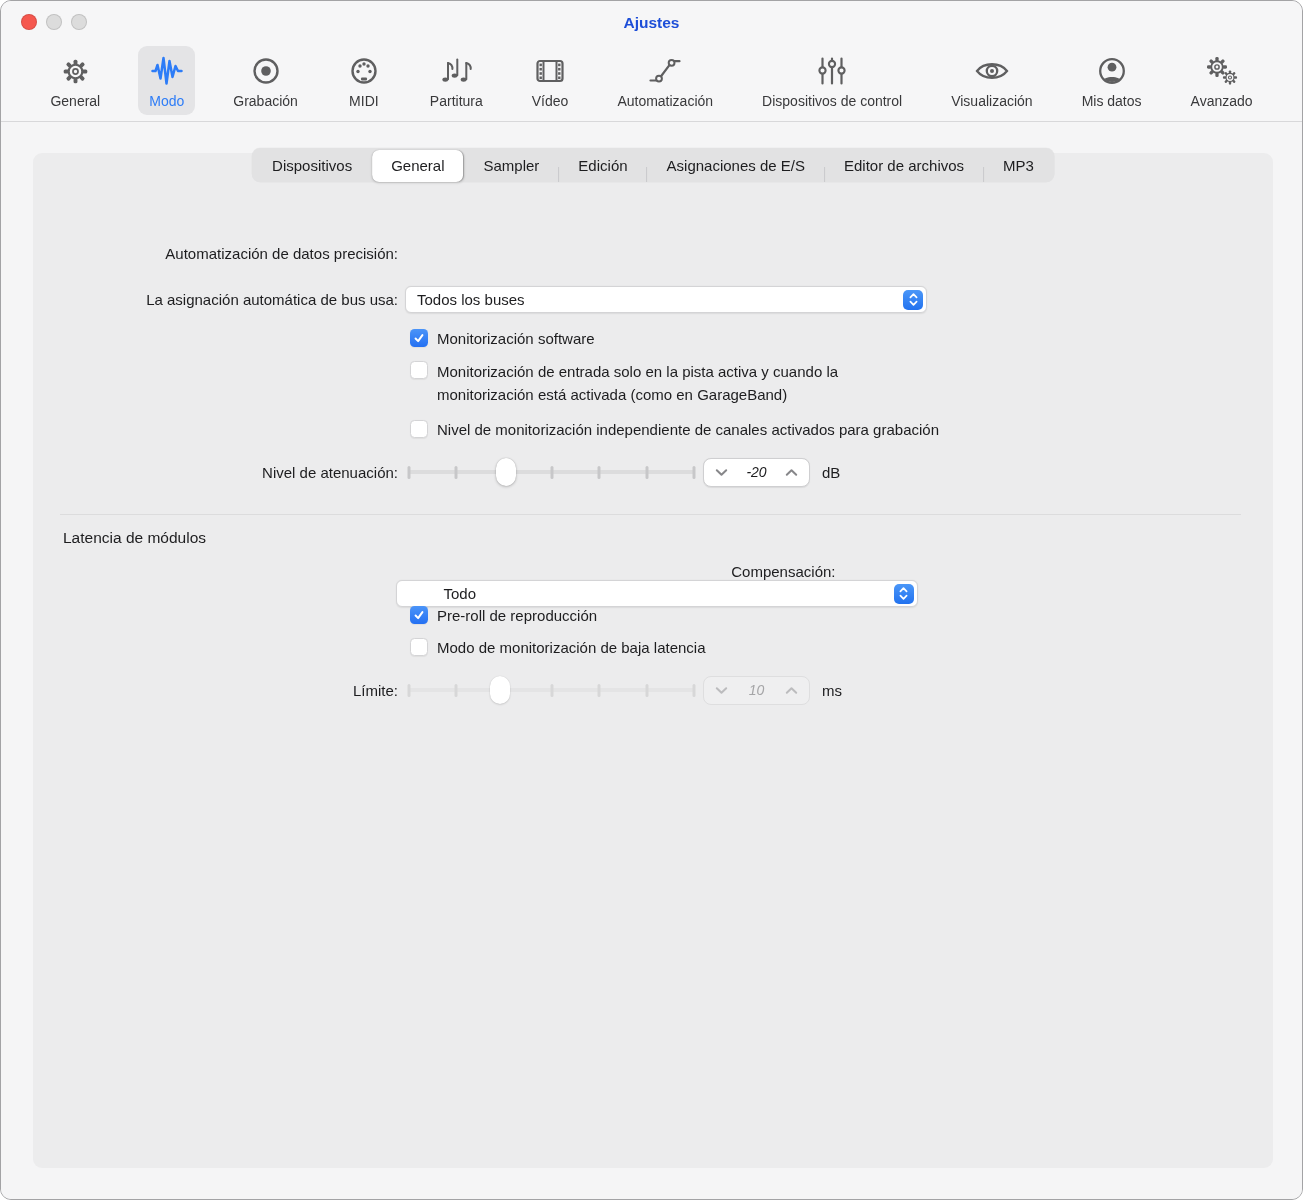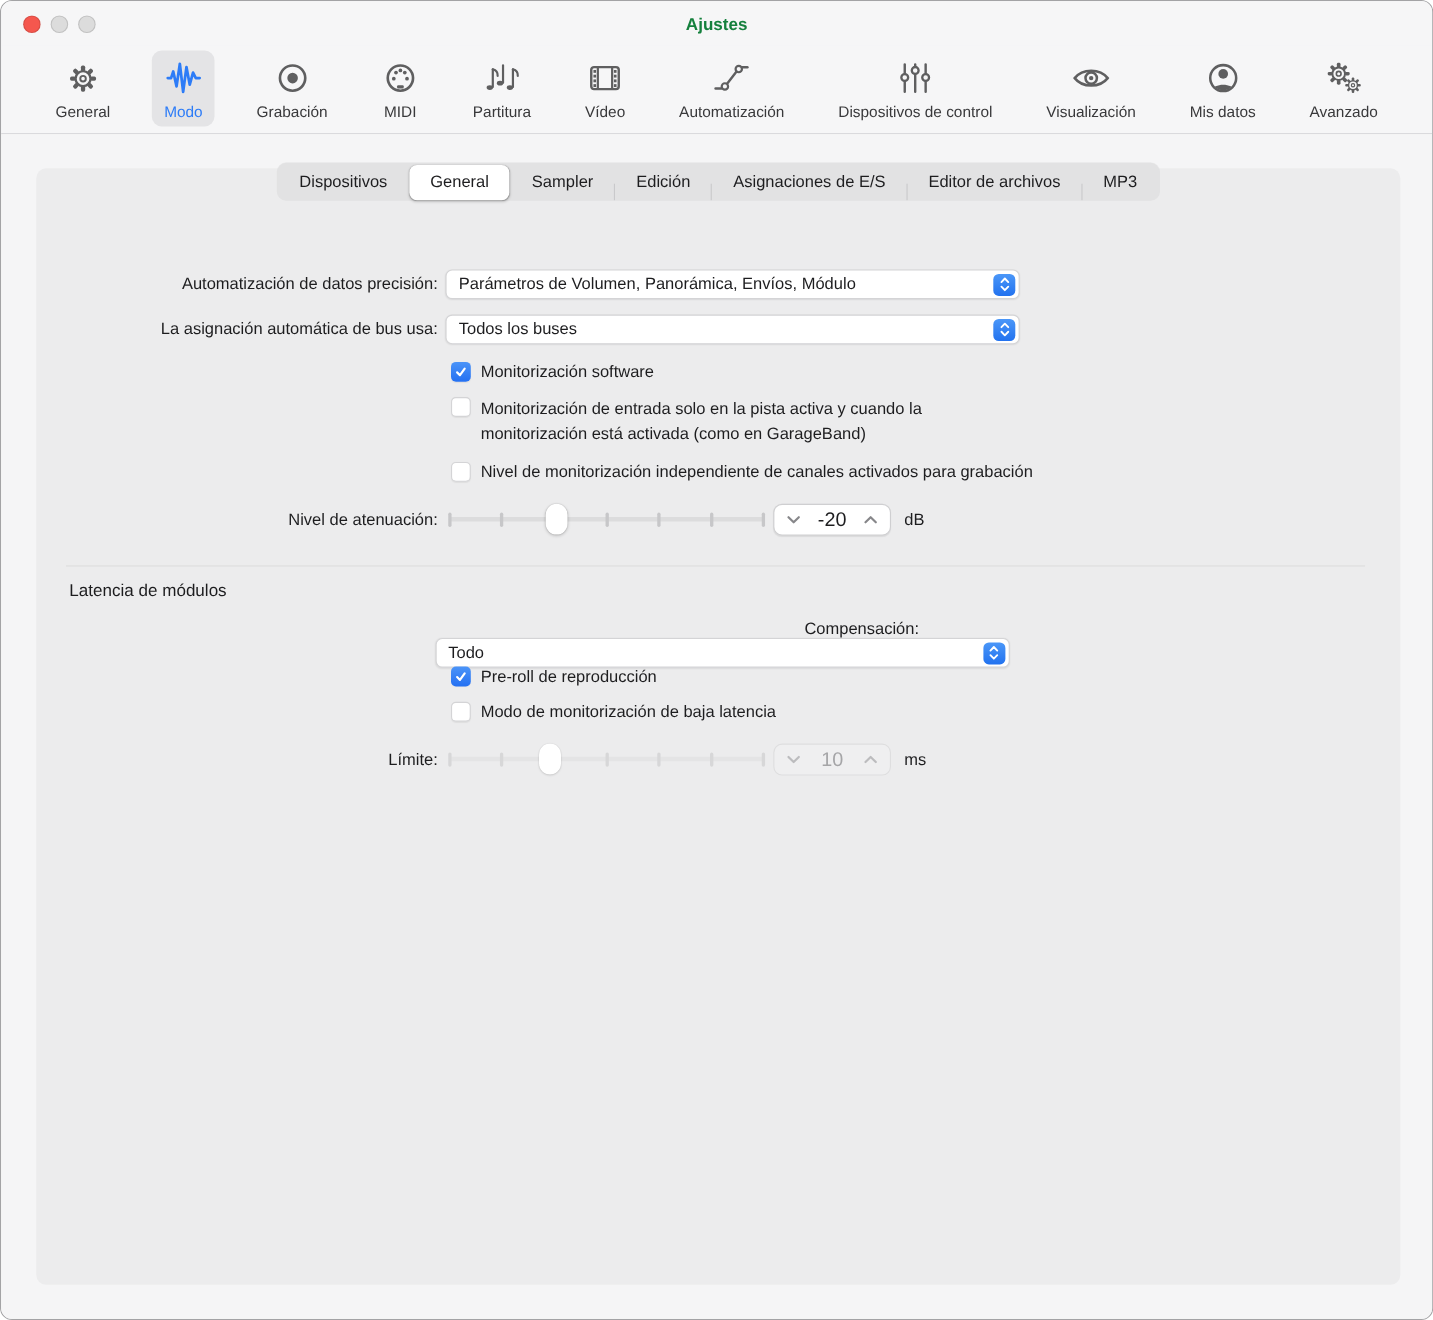"Ajustes" .win-title { color: #15803d -> #1d4ed8 }
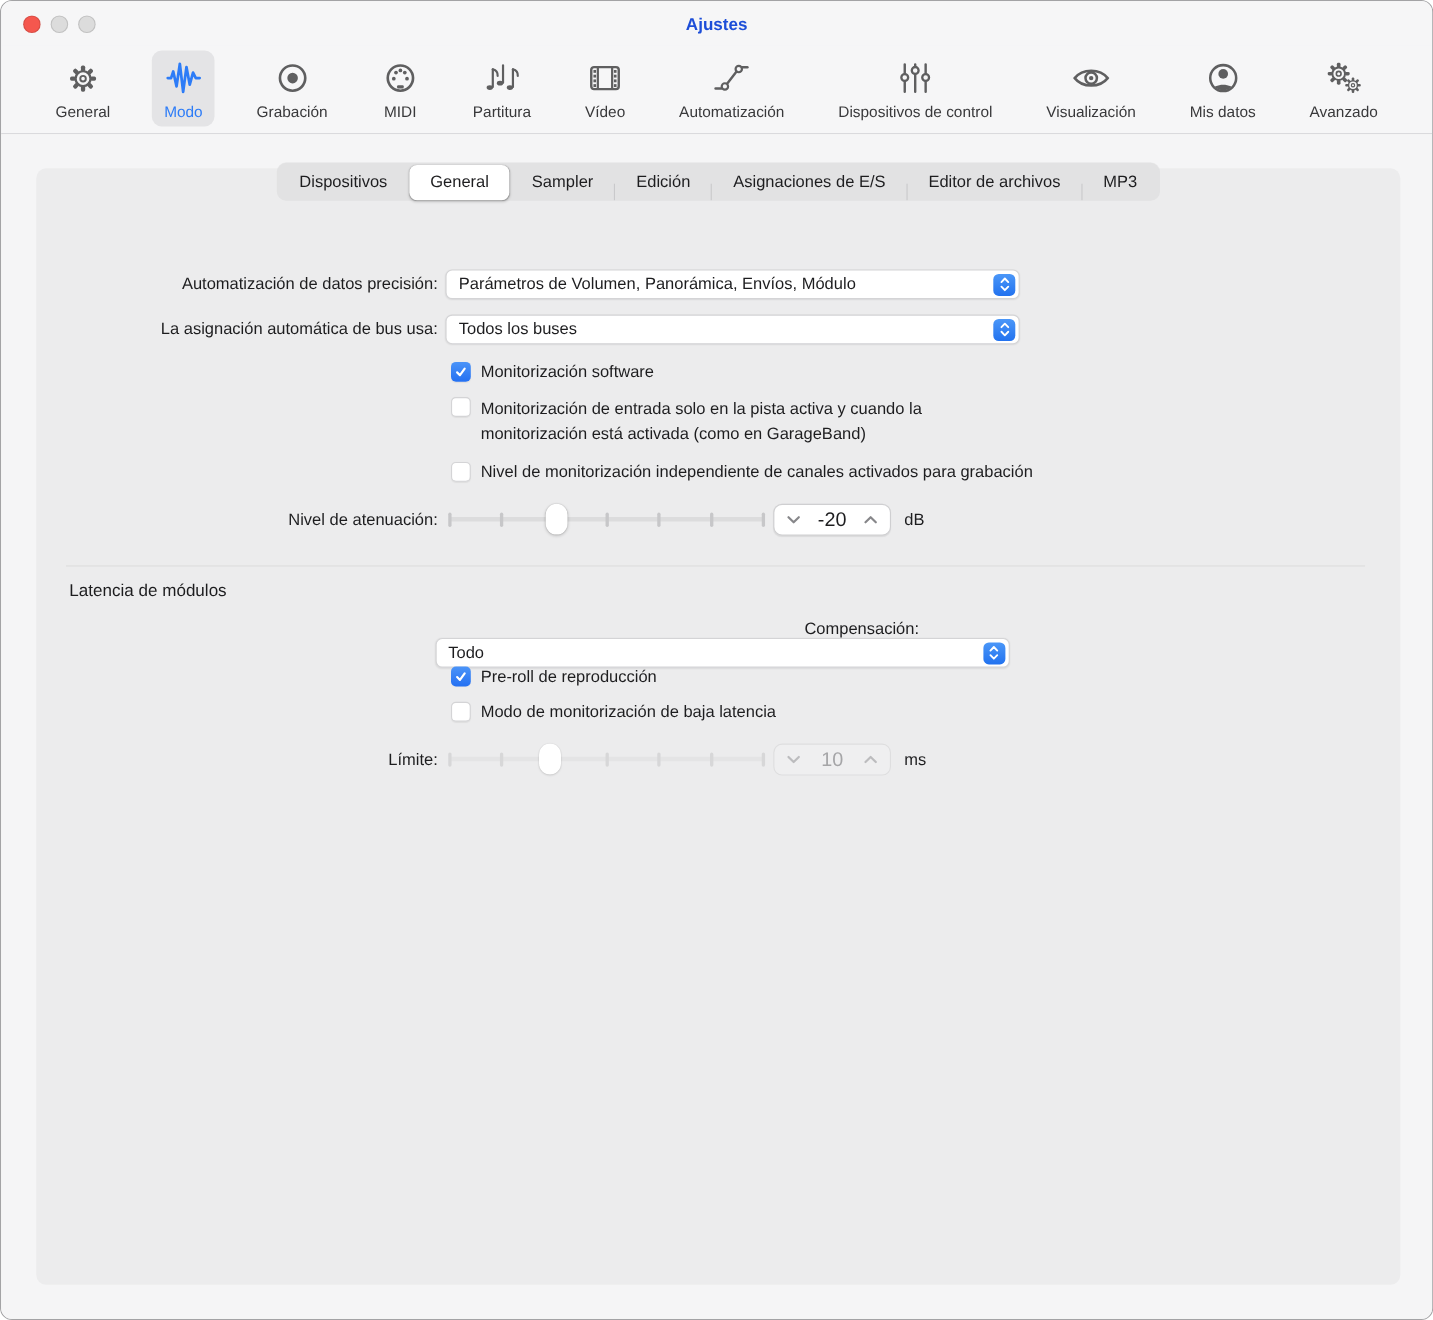"Parámetros de Volumen, Panorámica," div.popup { html: <div> <span>Parámetros de Volumen, Panorámica, Envíos, Módulo</span> <span> <svg> <path></path> </svg> </span> </div> -> none }
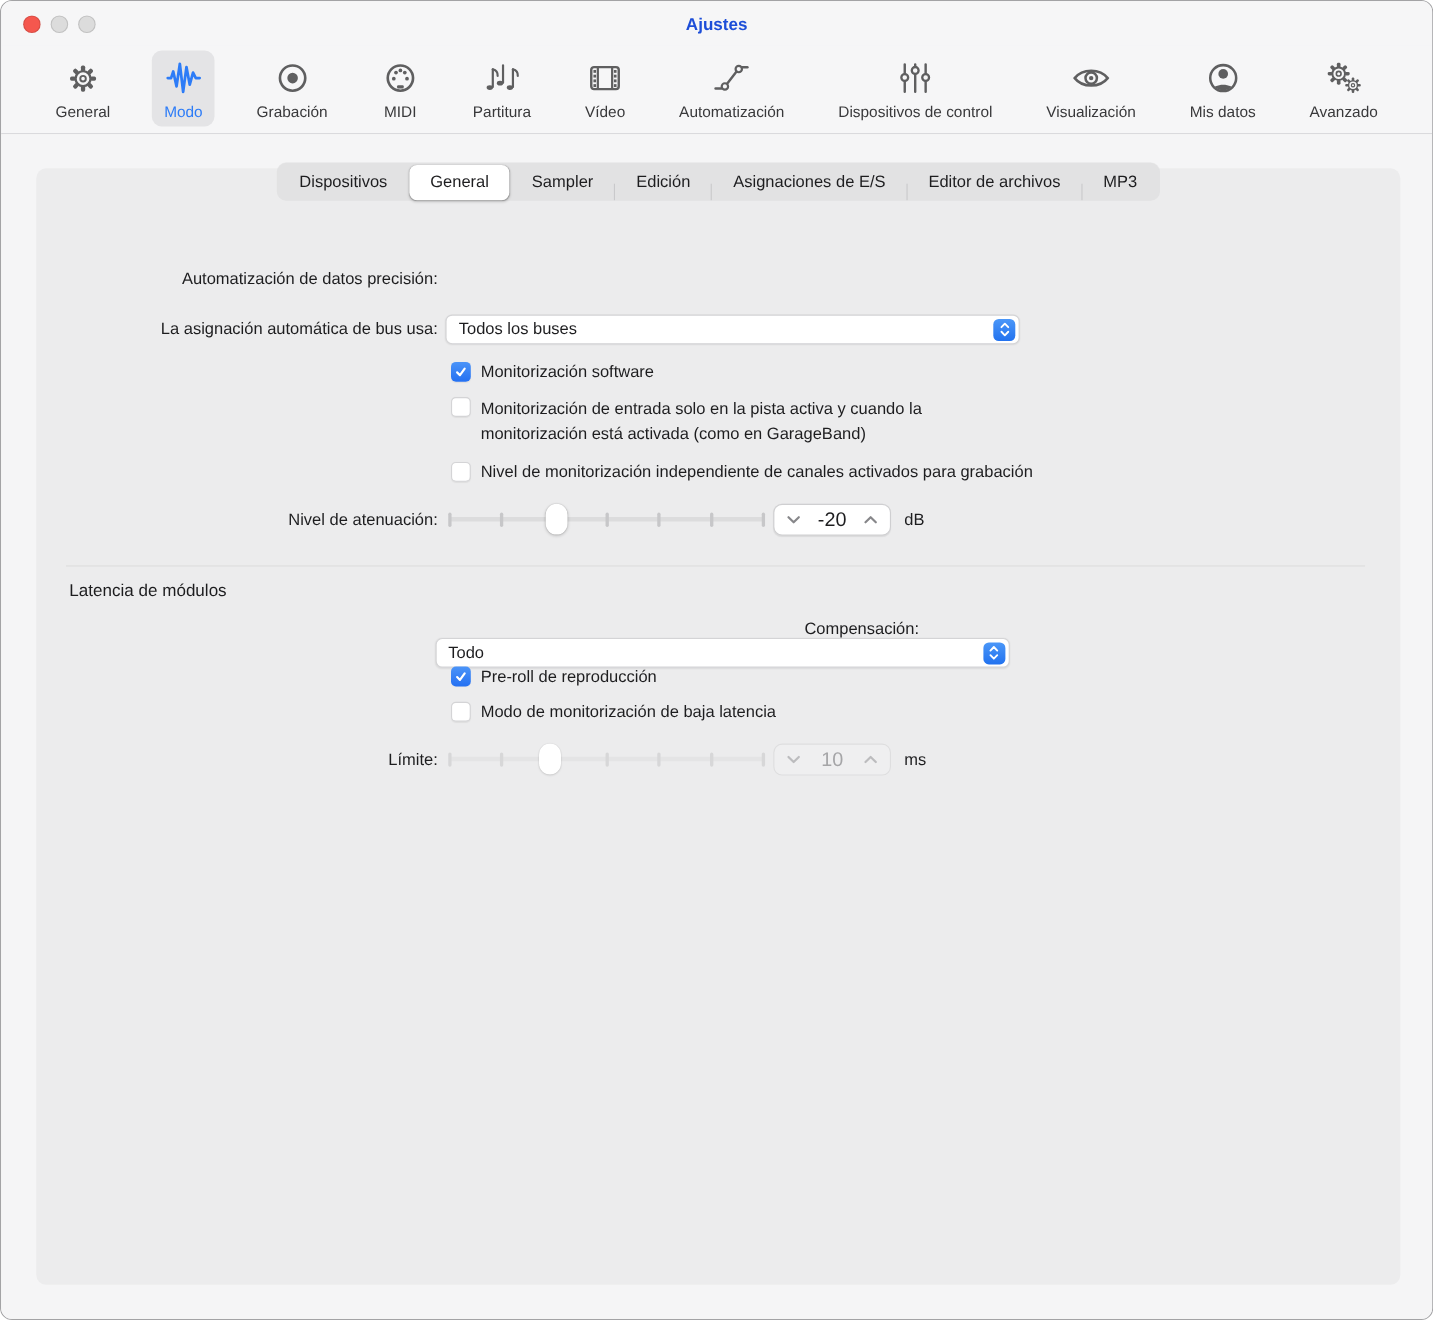"-20" .stepper .stval { font-size: 18px -> 14px; font-style: none -> italic }
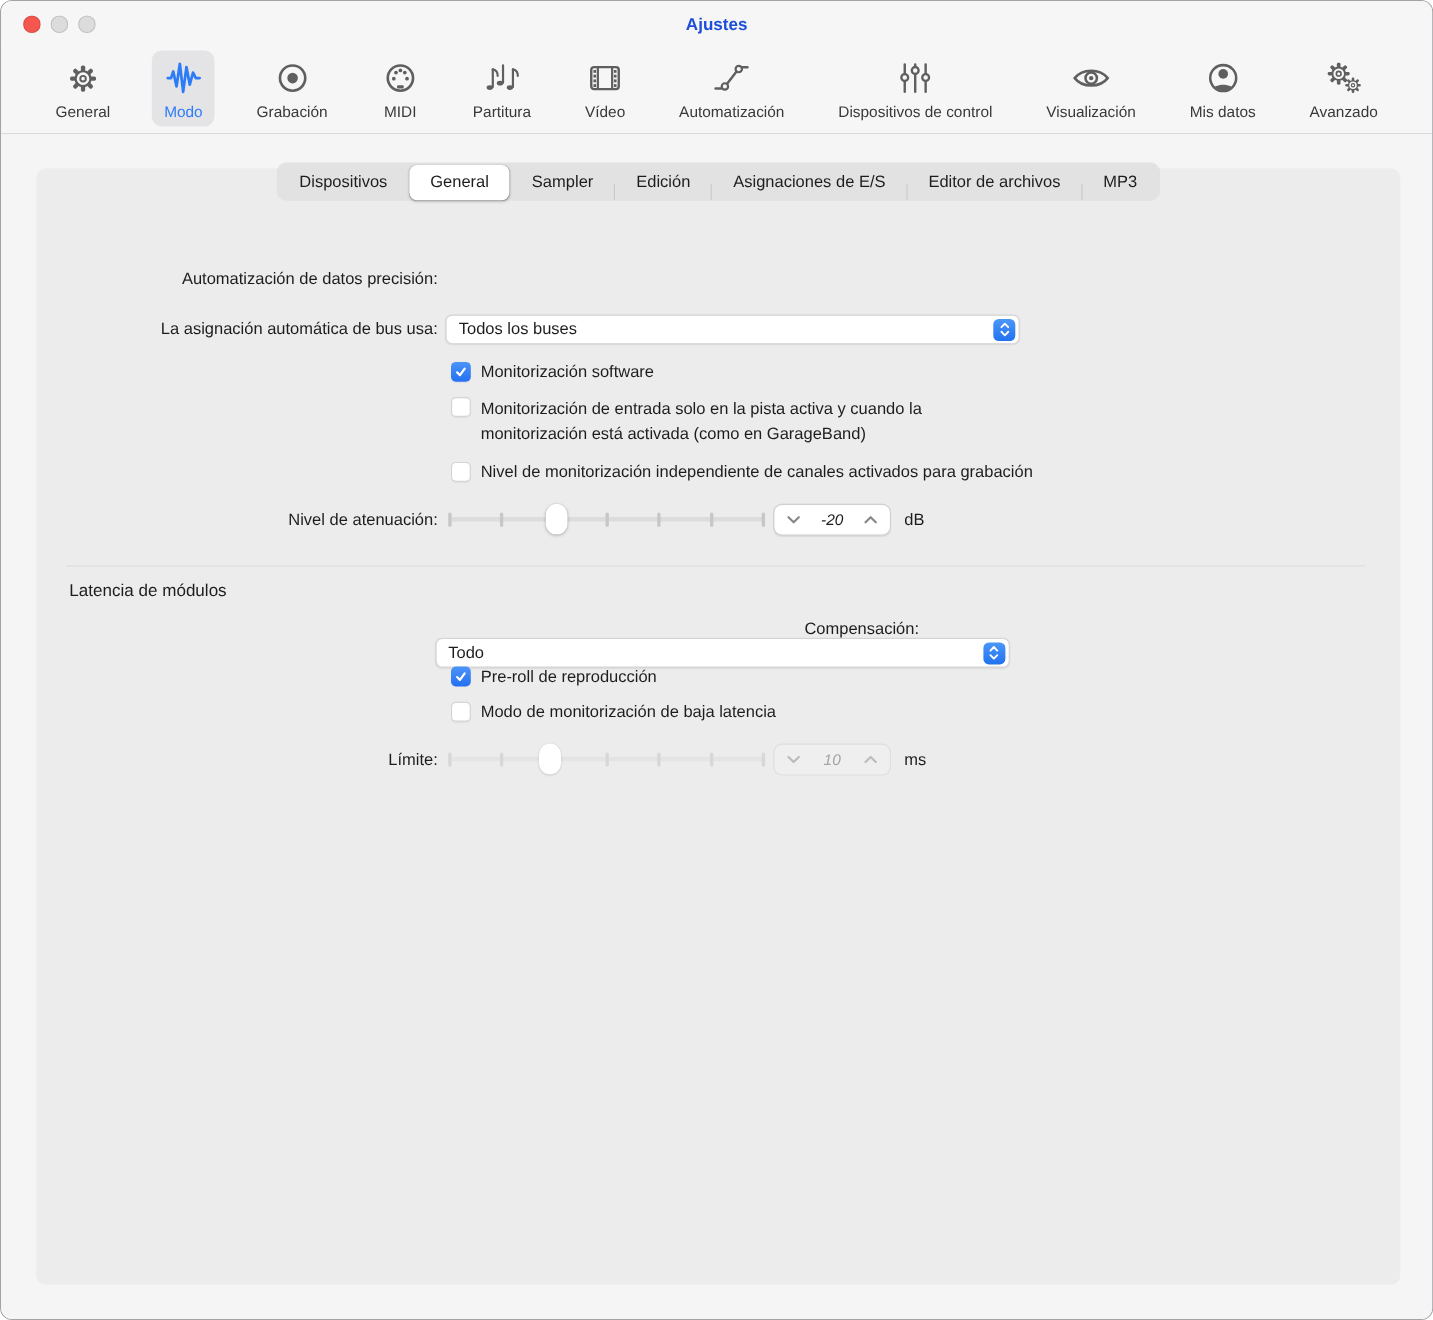"Todo" div.popup { padding-left: none -> 36px }
